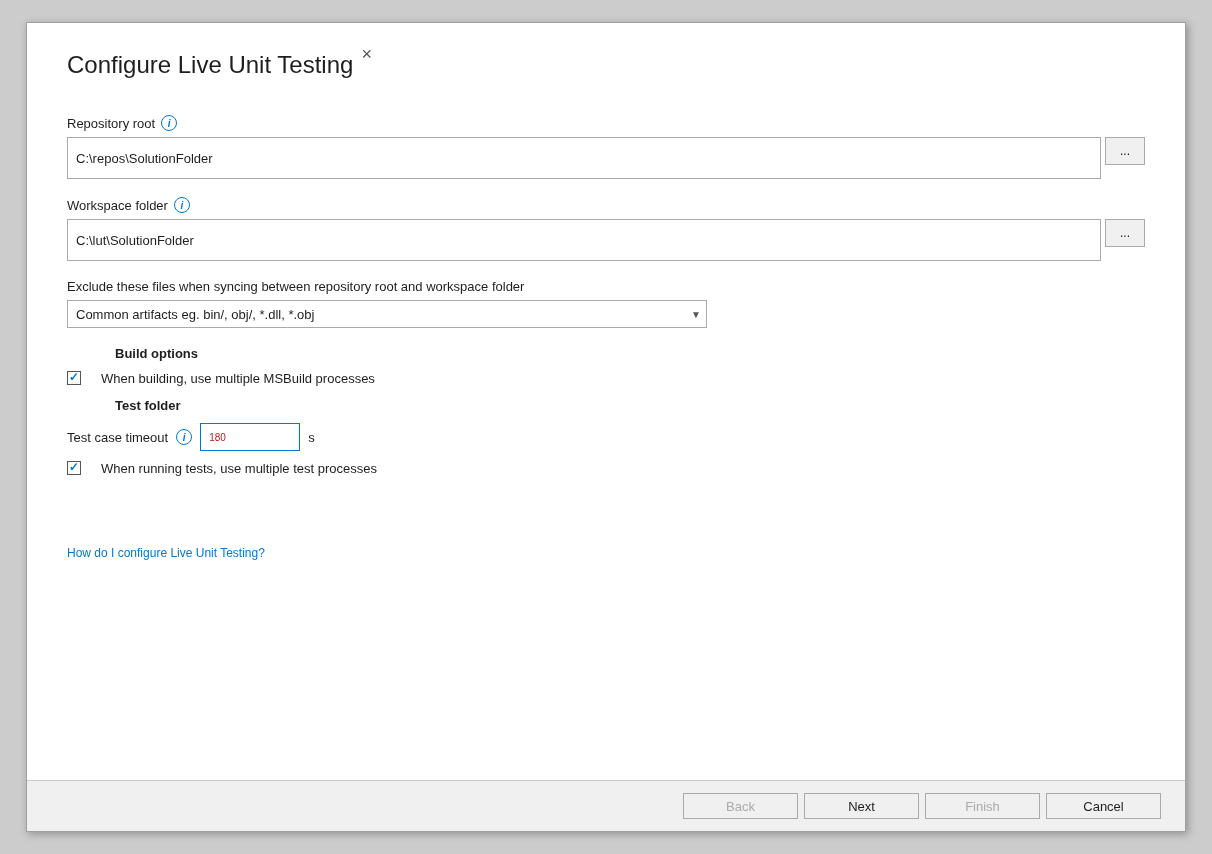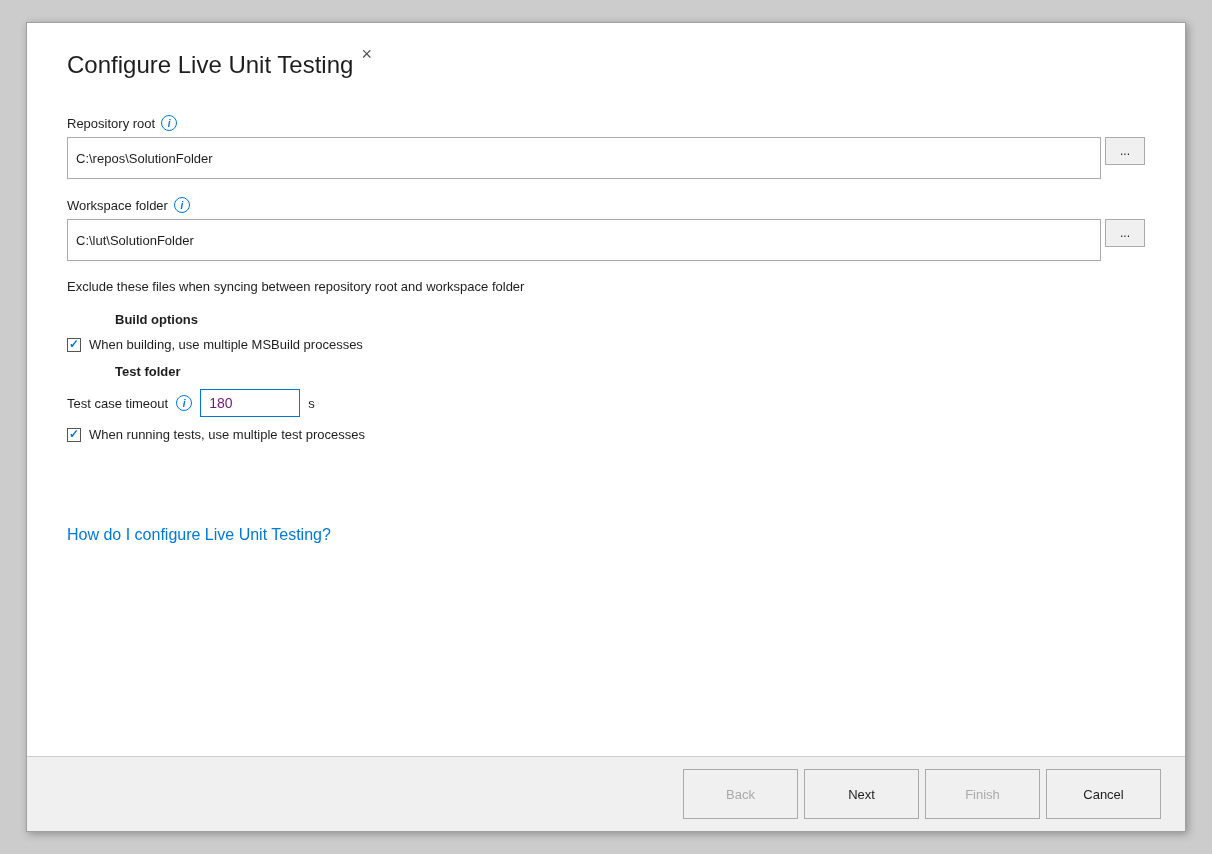"Common artifacts eg. bin/, obj/," div.dropdown-wrapper { html: none -> <div> <select> <option>Common artifacts eg. bin/, obj/, *.dll, *.obj</option> <option>None</option> <option>All files</option> </select> <span>▼</span> </div> }
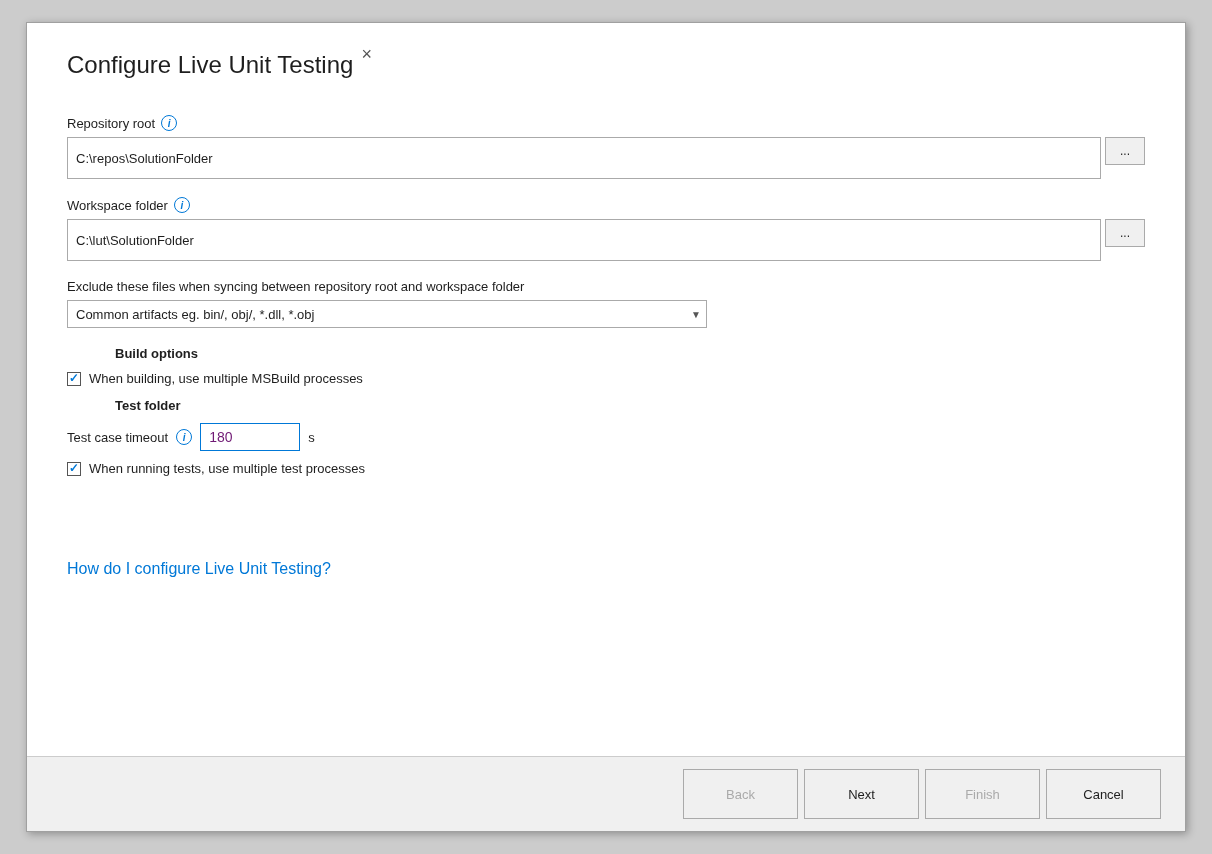"When building, use multiple MSBuild" .checkbox-row { align-items: flex-end -> flex-start; gap: 8px -> 20px }
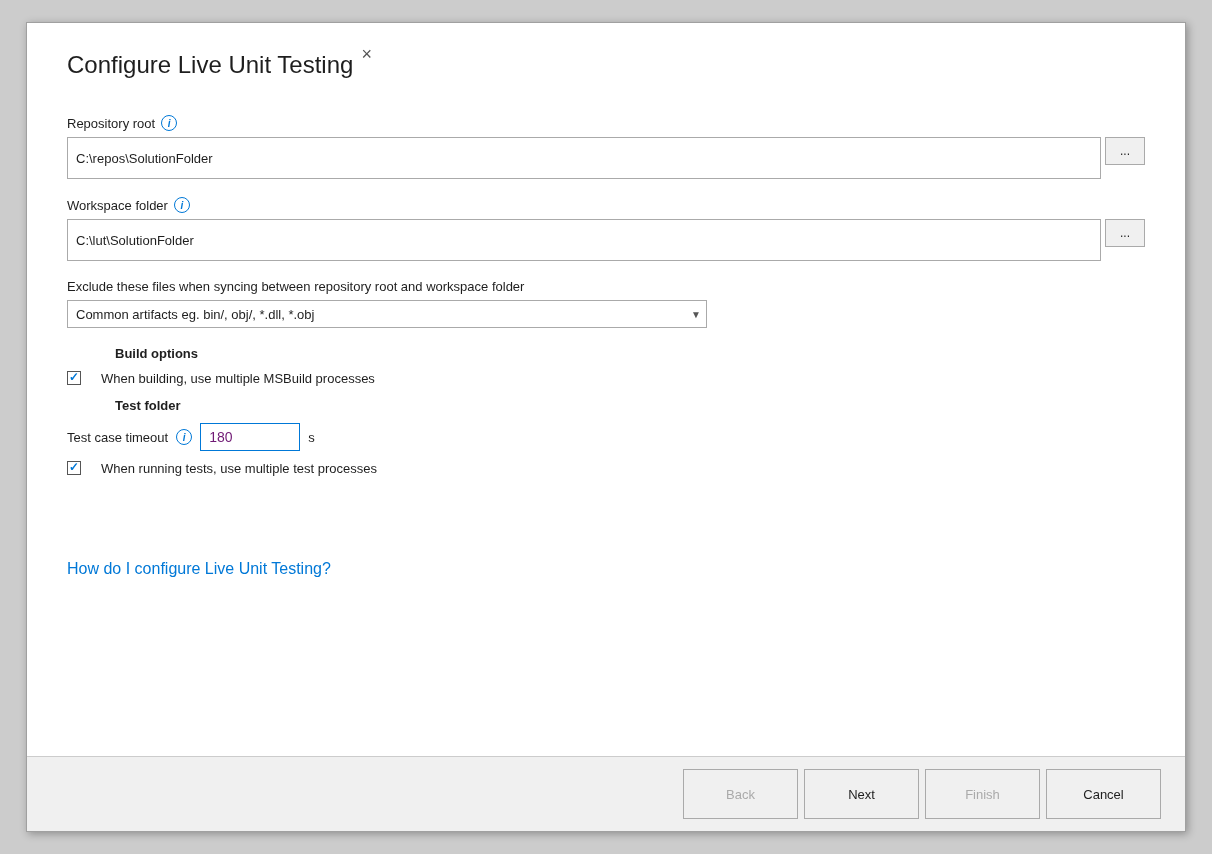"180" .timeout-input { color: #701a75 -> #b91c1c; font-size: 14px -> 10px }
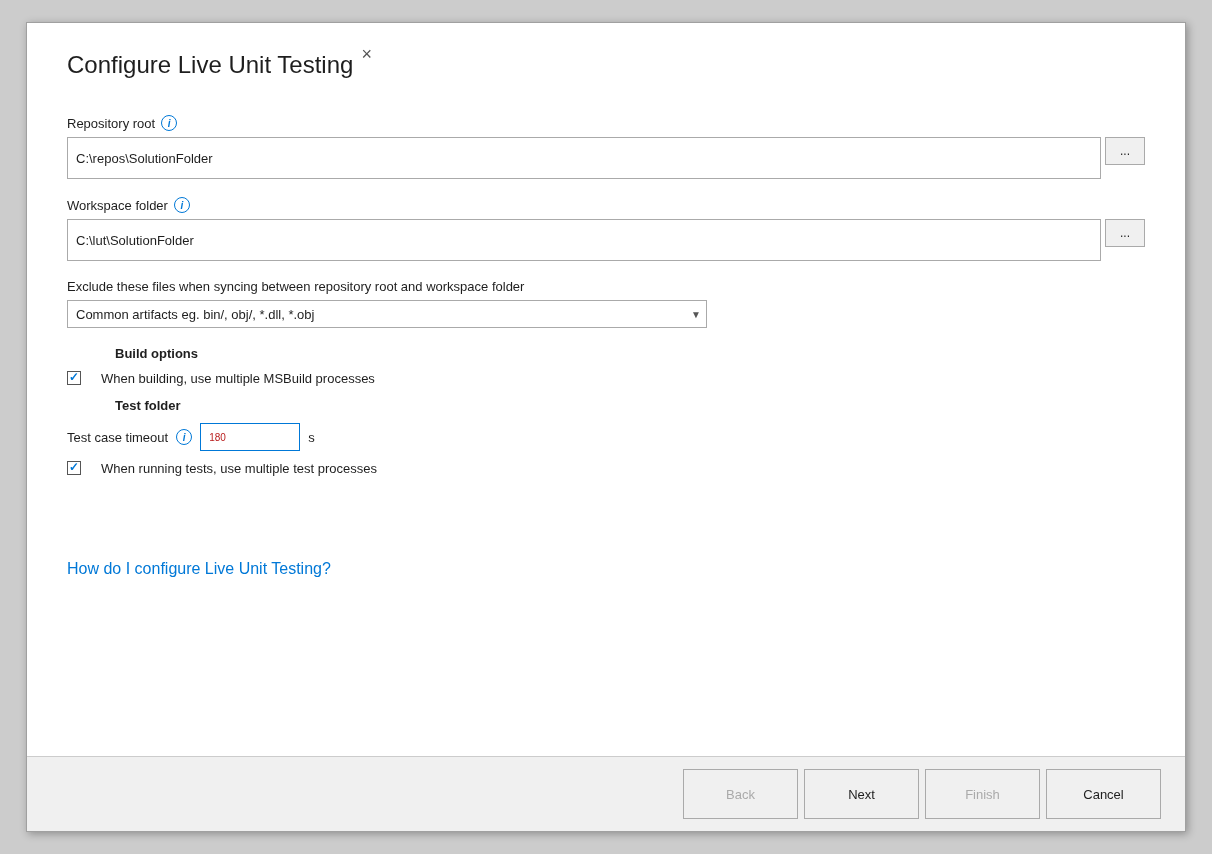"How do I configure Live" .help-link { font-size: 16px -> 12px; margin-top: 44px -> 30px }
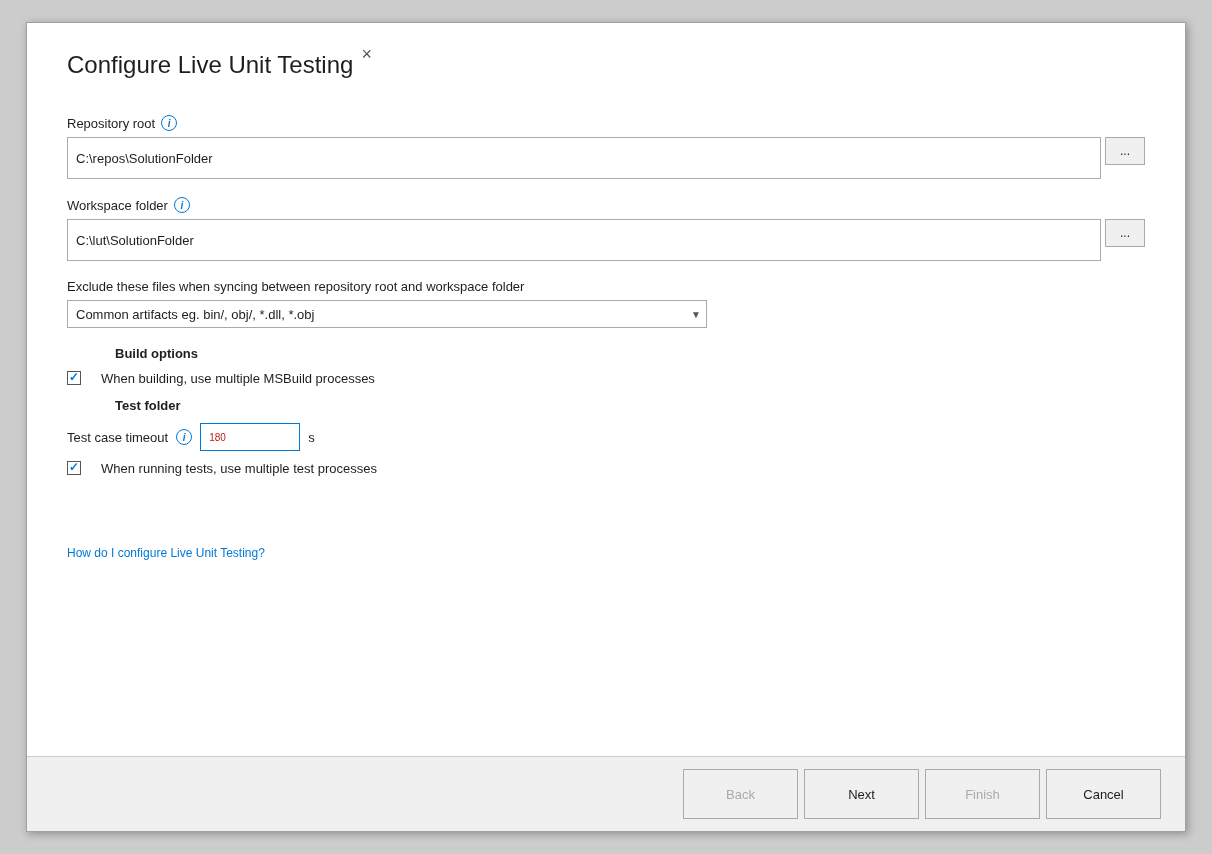"Back" .footer-btn { height: 50px -> 26px }
